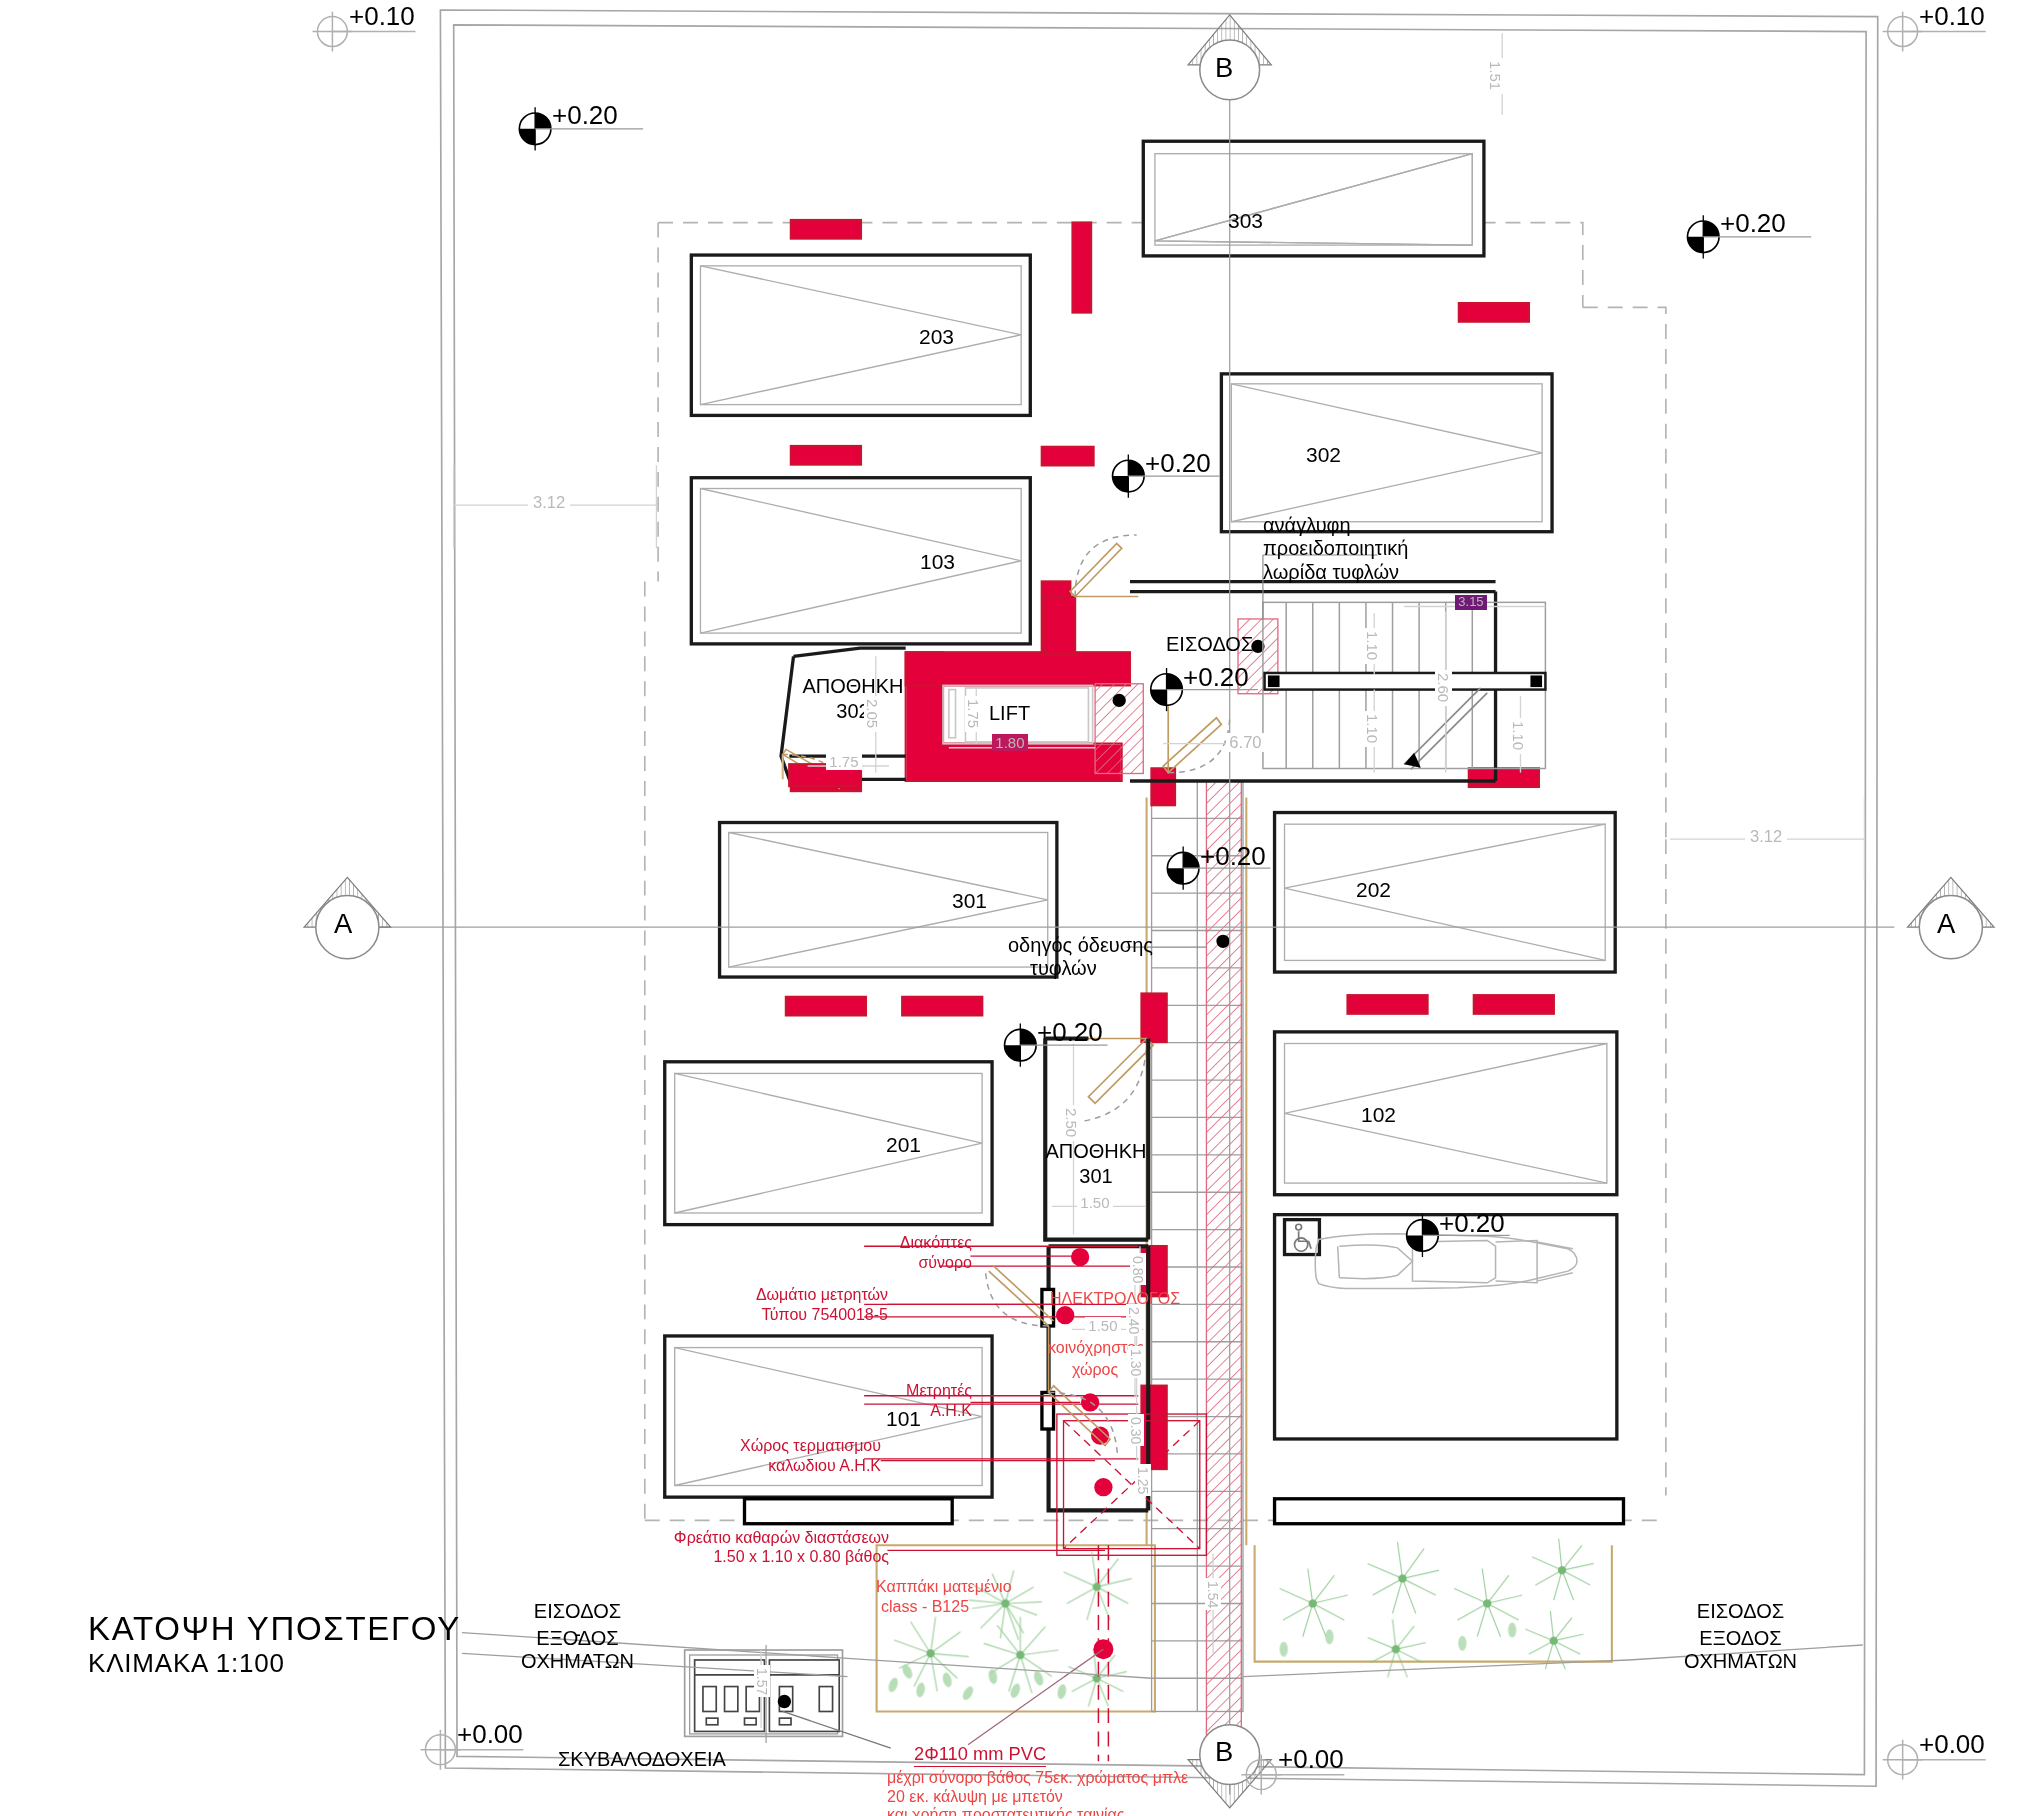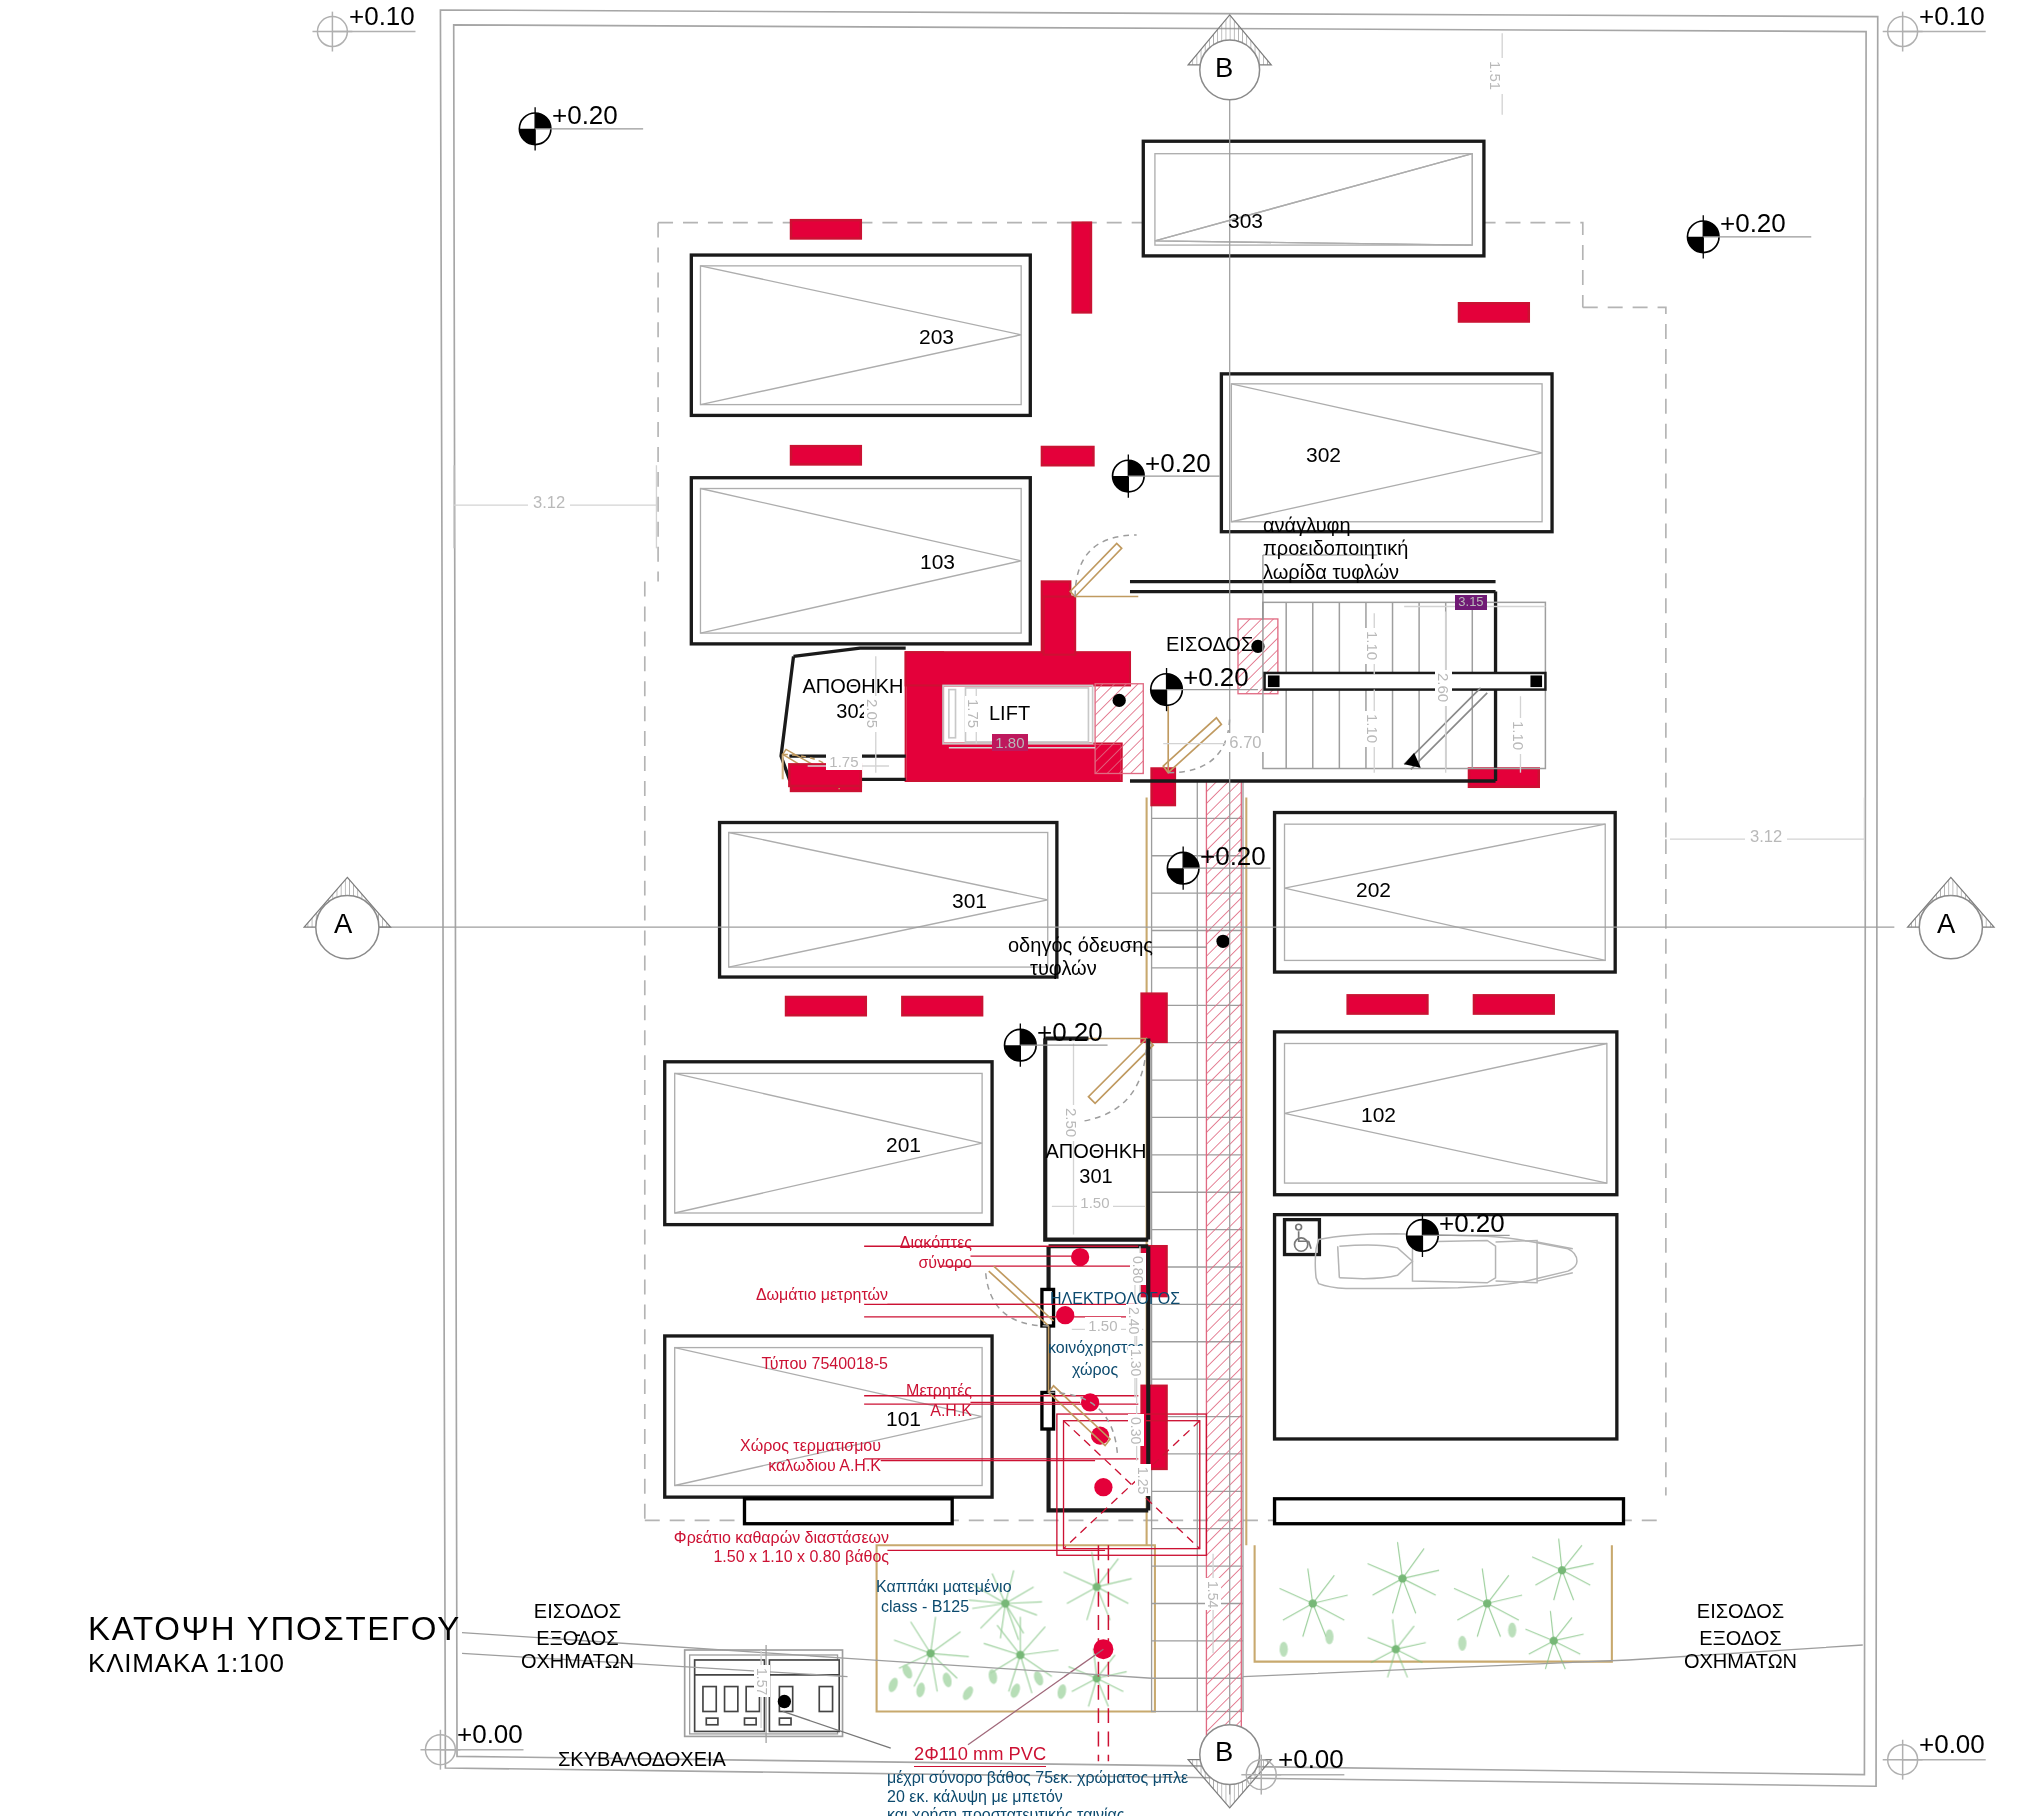"ΗΛΕΚΤΡΟΛΟΓΟΣ" .smallred-l { color: #0c4a6e -> #ef4444 }
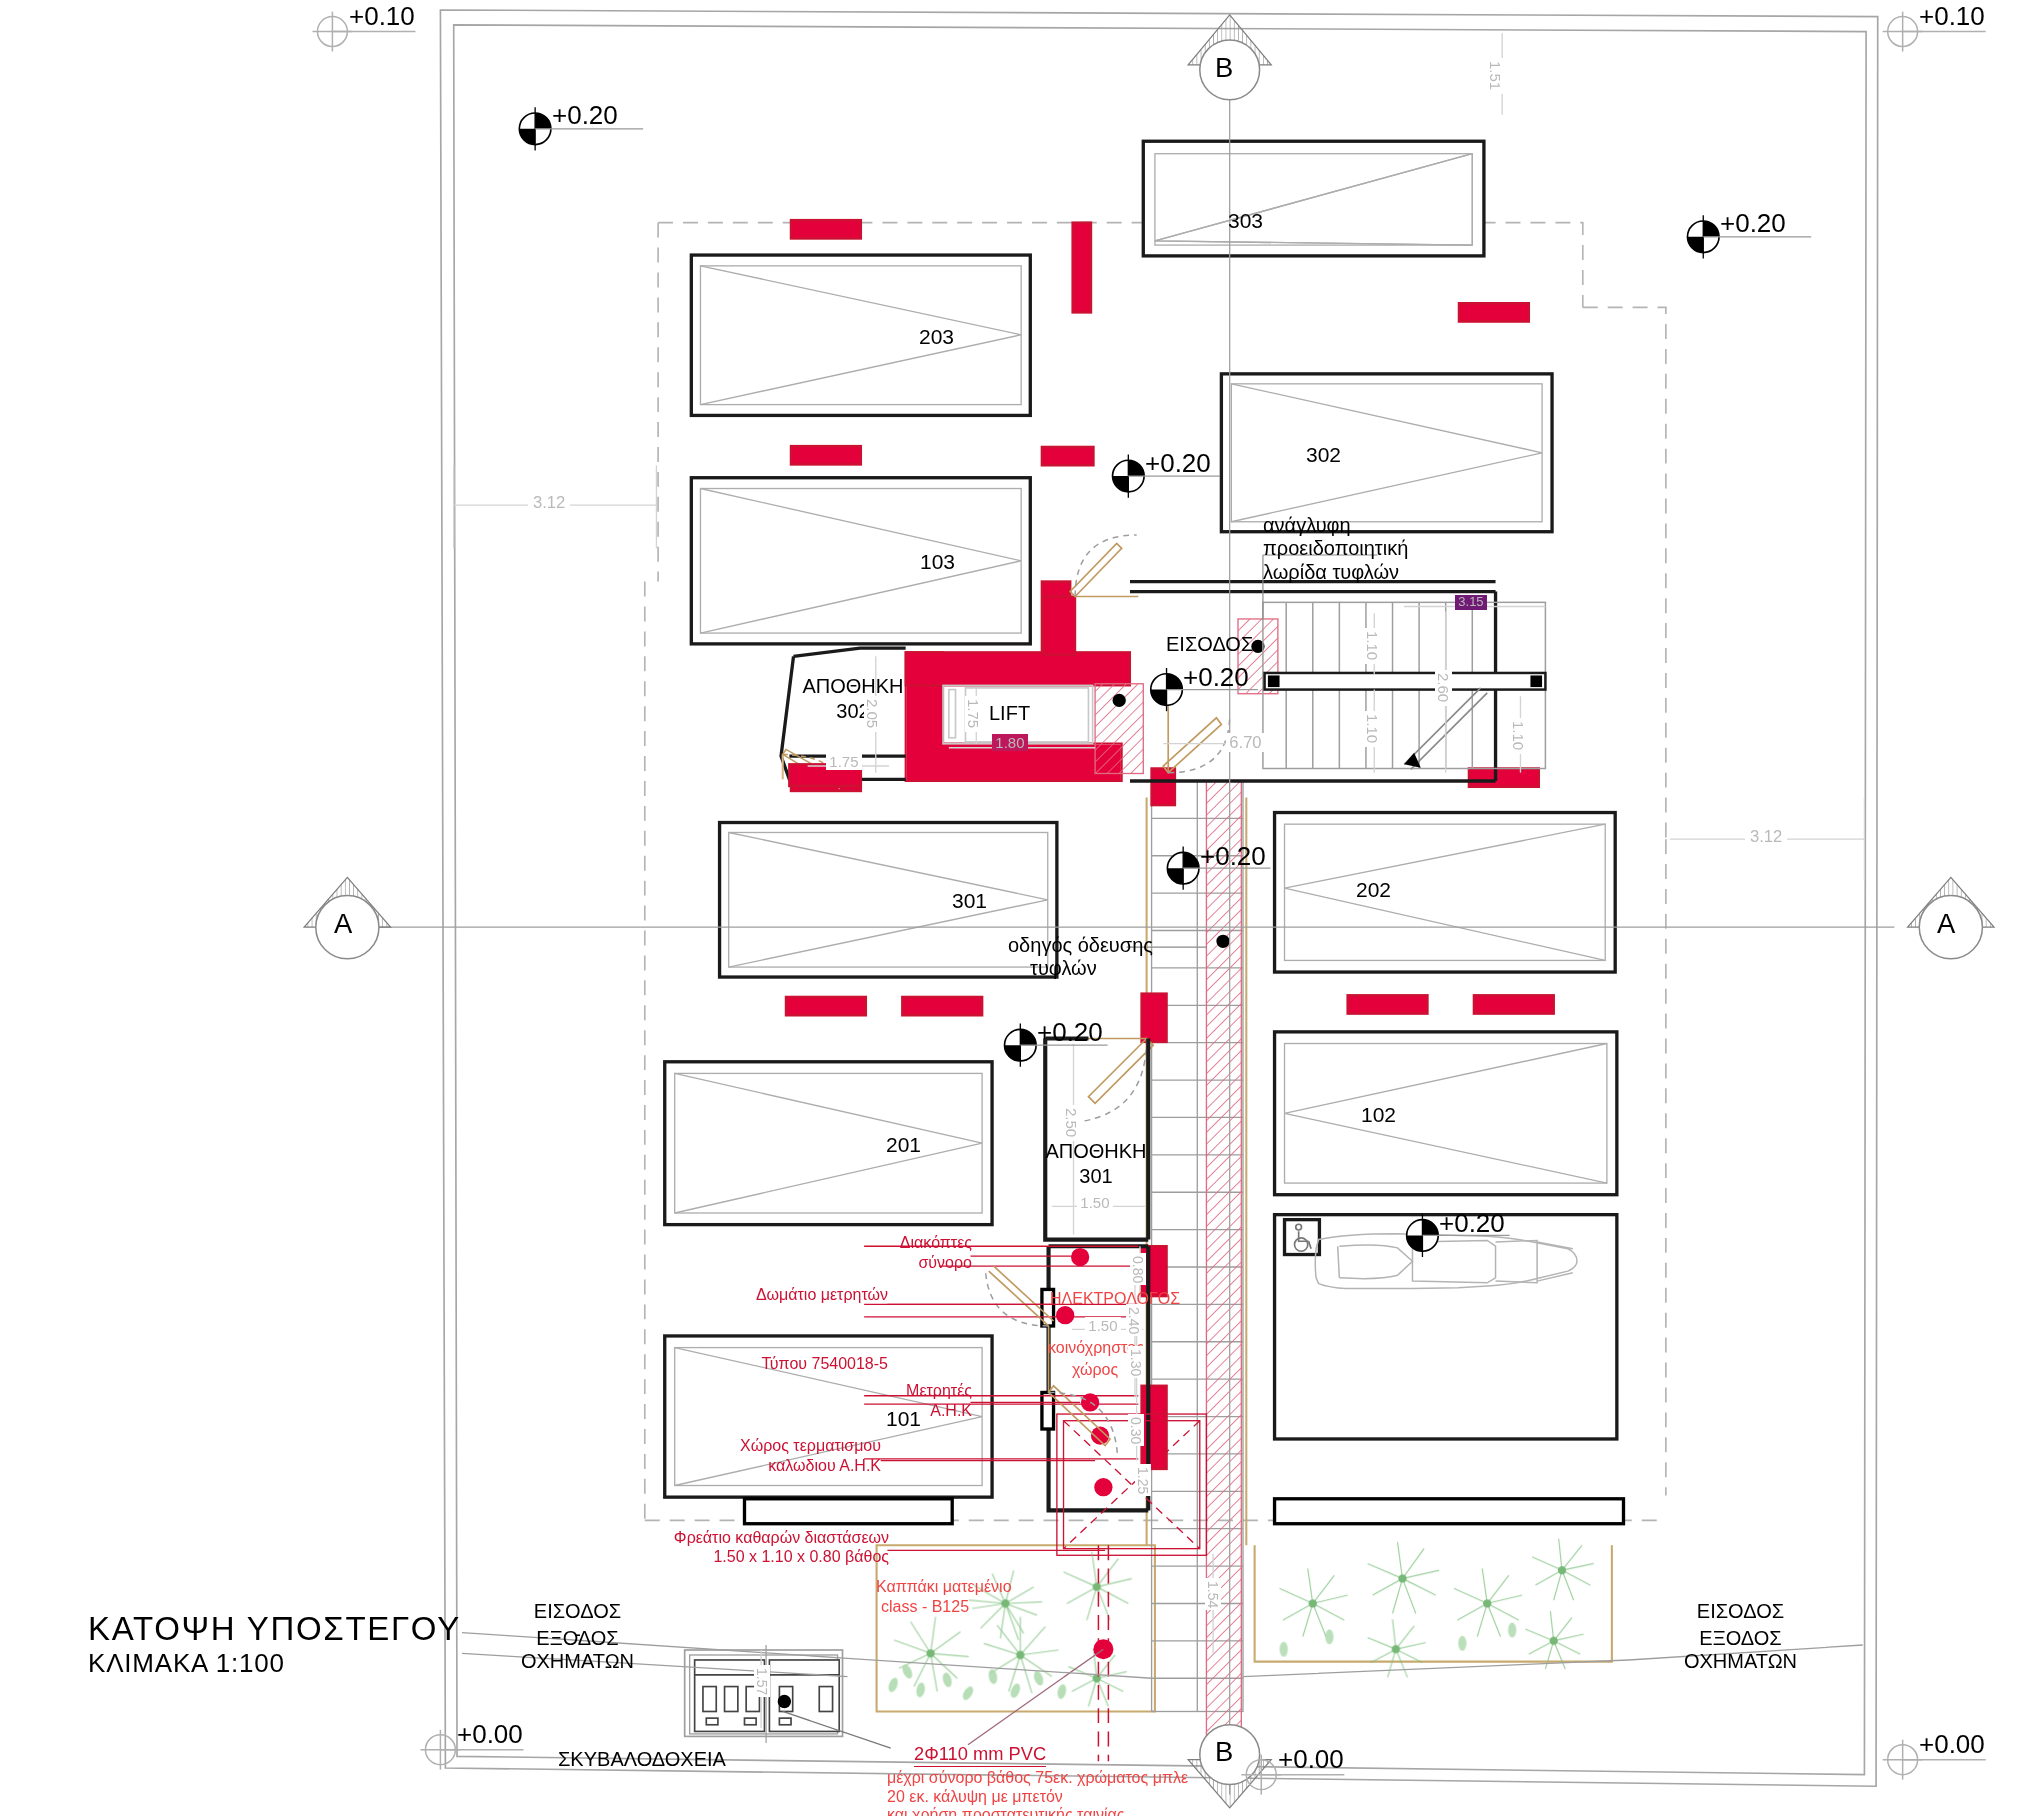"Τύπου 7540018-5" div.txt { top: 1355px -> 1306px }
